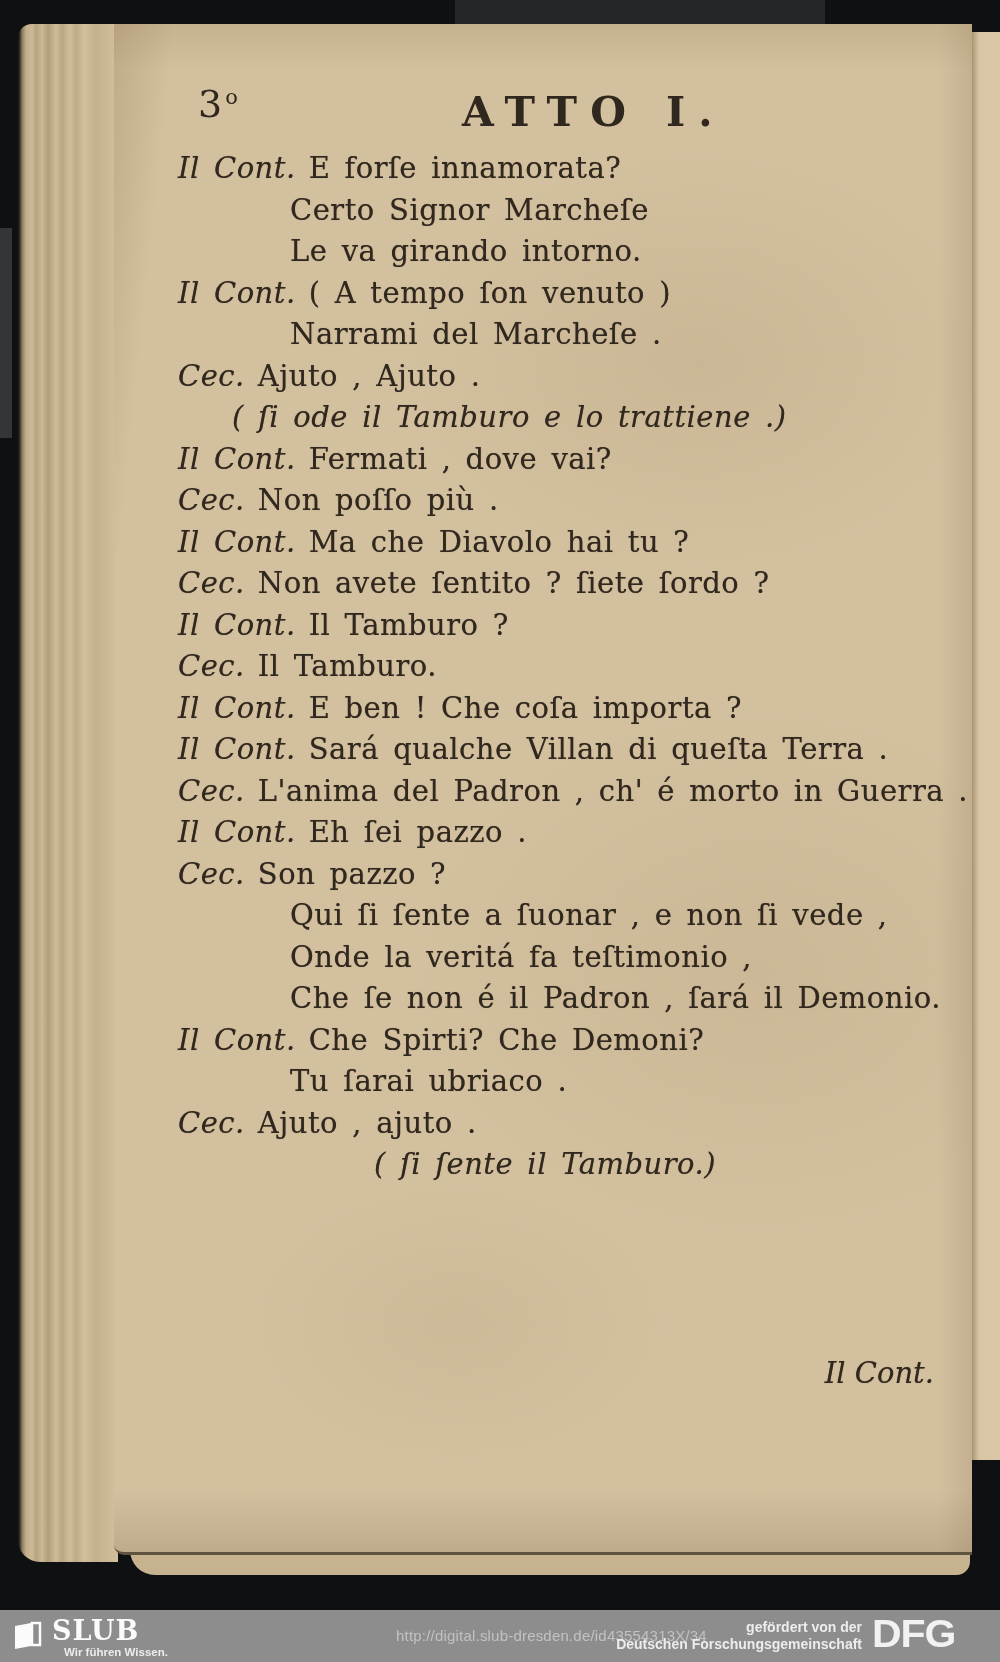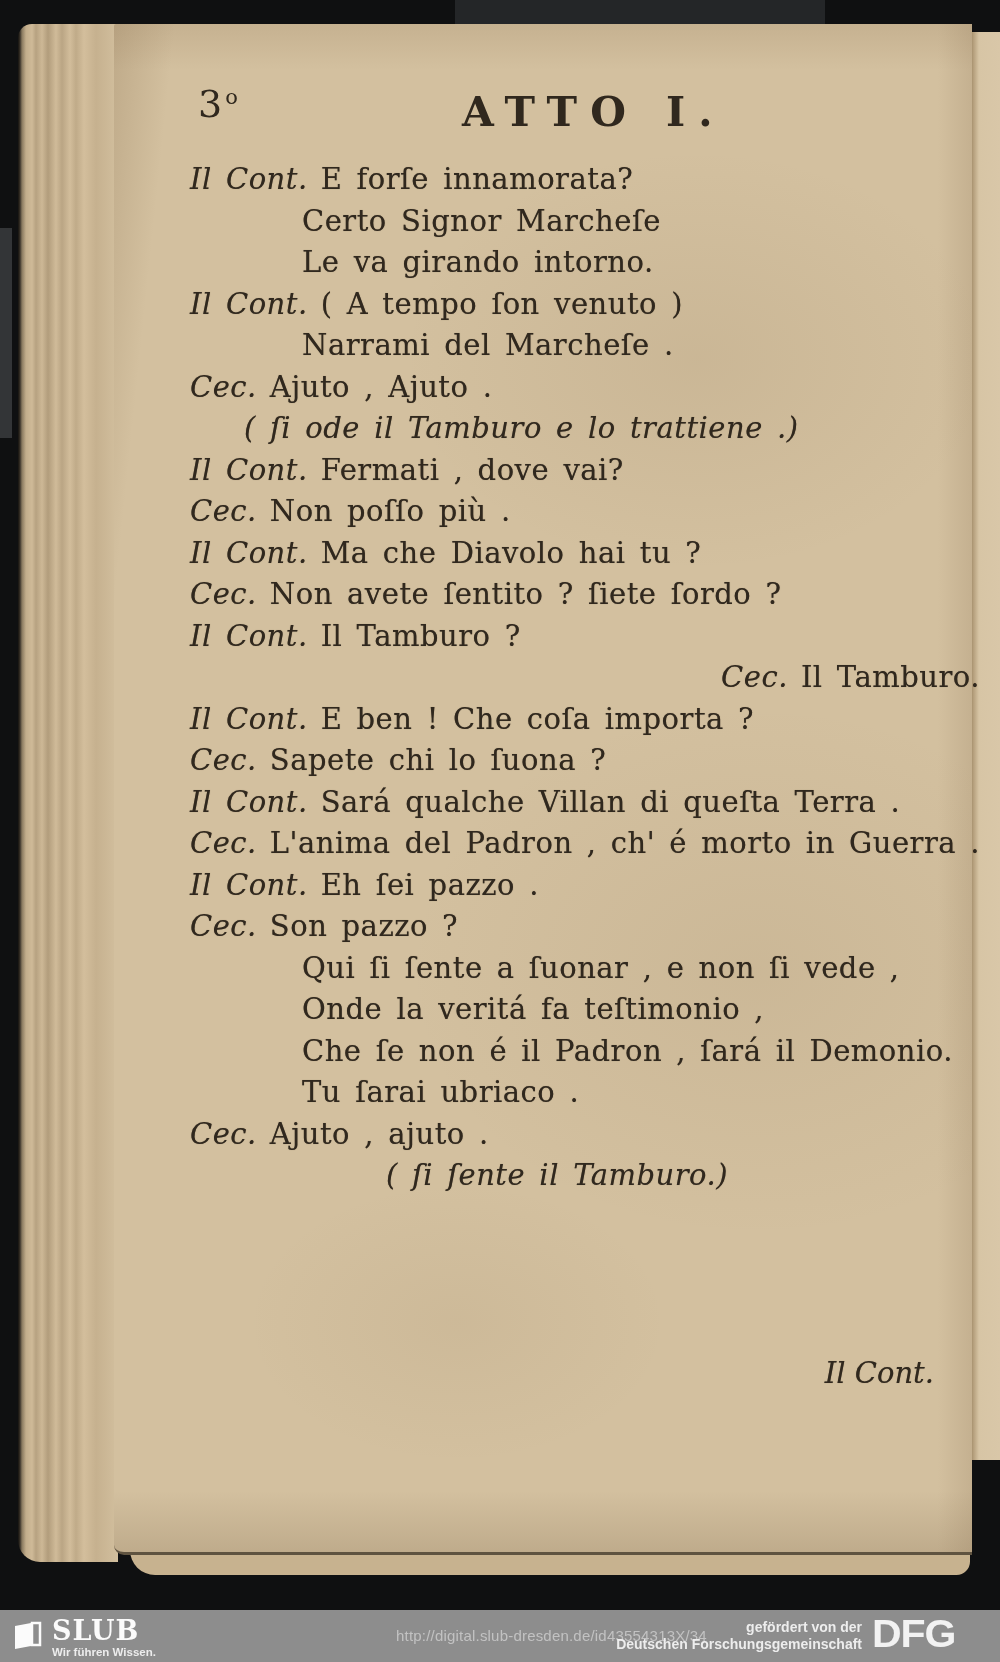"Il Cont. E forſe innamorata?" .text-block { left: 76px -> 64px; margin-top: 11px -> none }
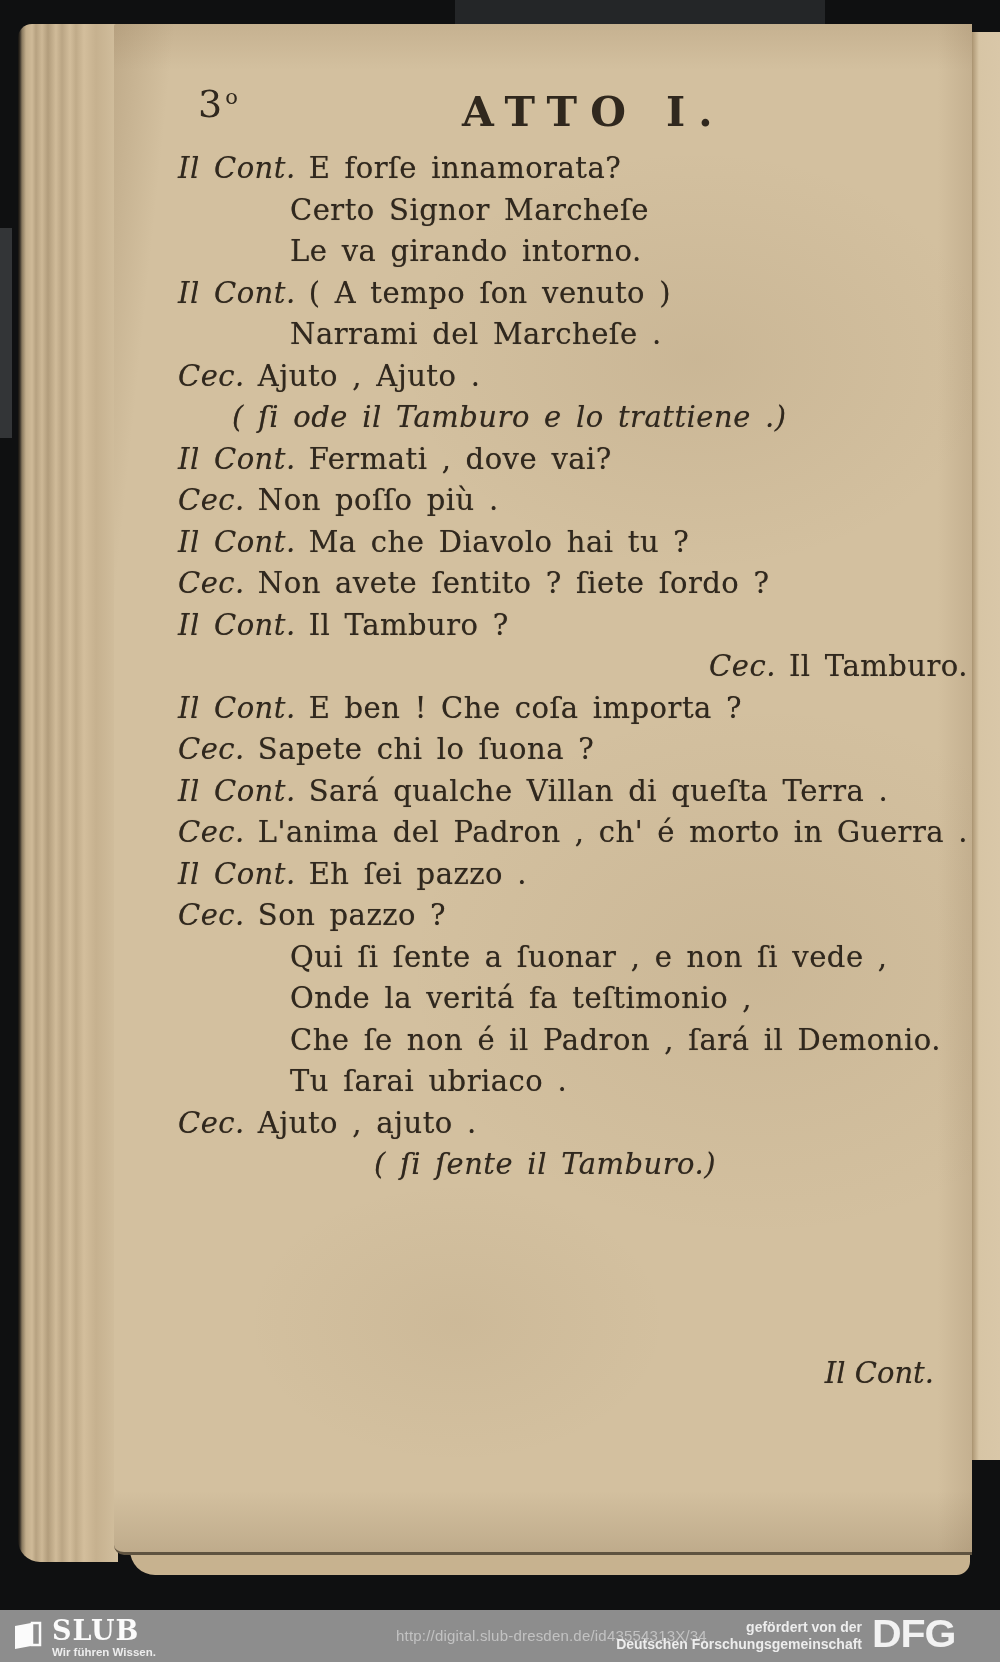"Cec. Il Tamburo." div.line { text-align: right -> none }
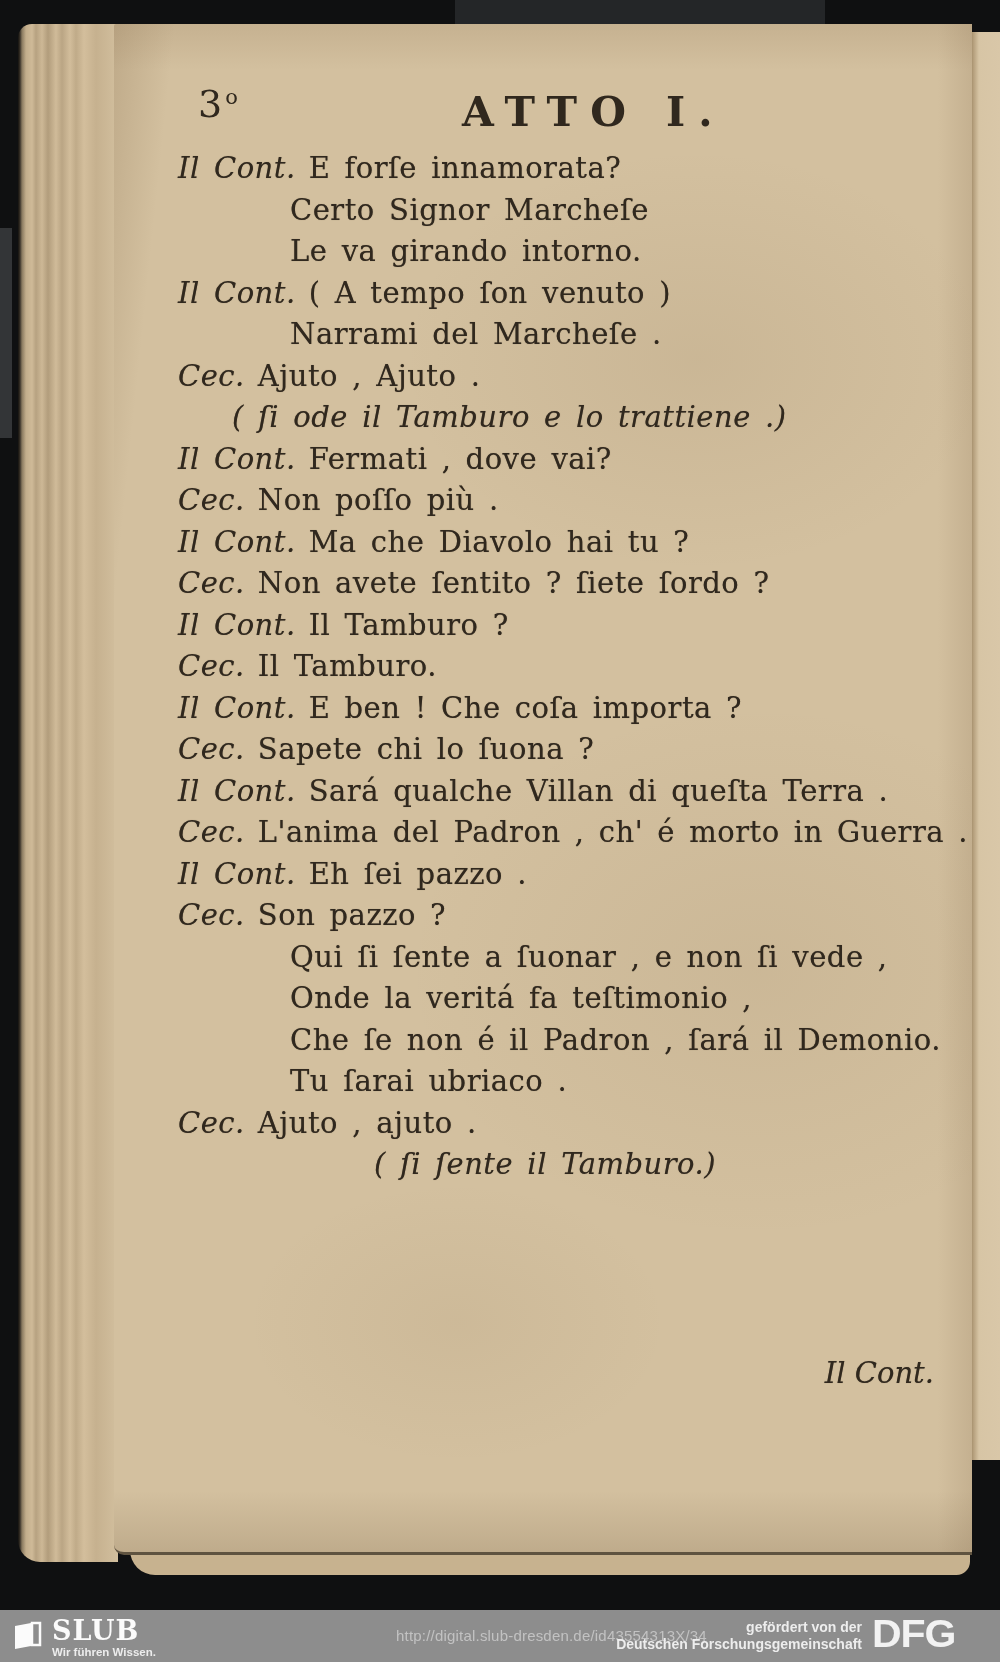"Cec. Sapete chi lo ſuona" div.line { html: <div><span>Cec.</span><span>Sapete chi lo ſuona ?</span></div> -> none }
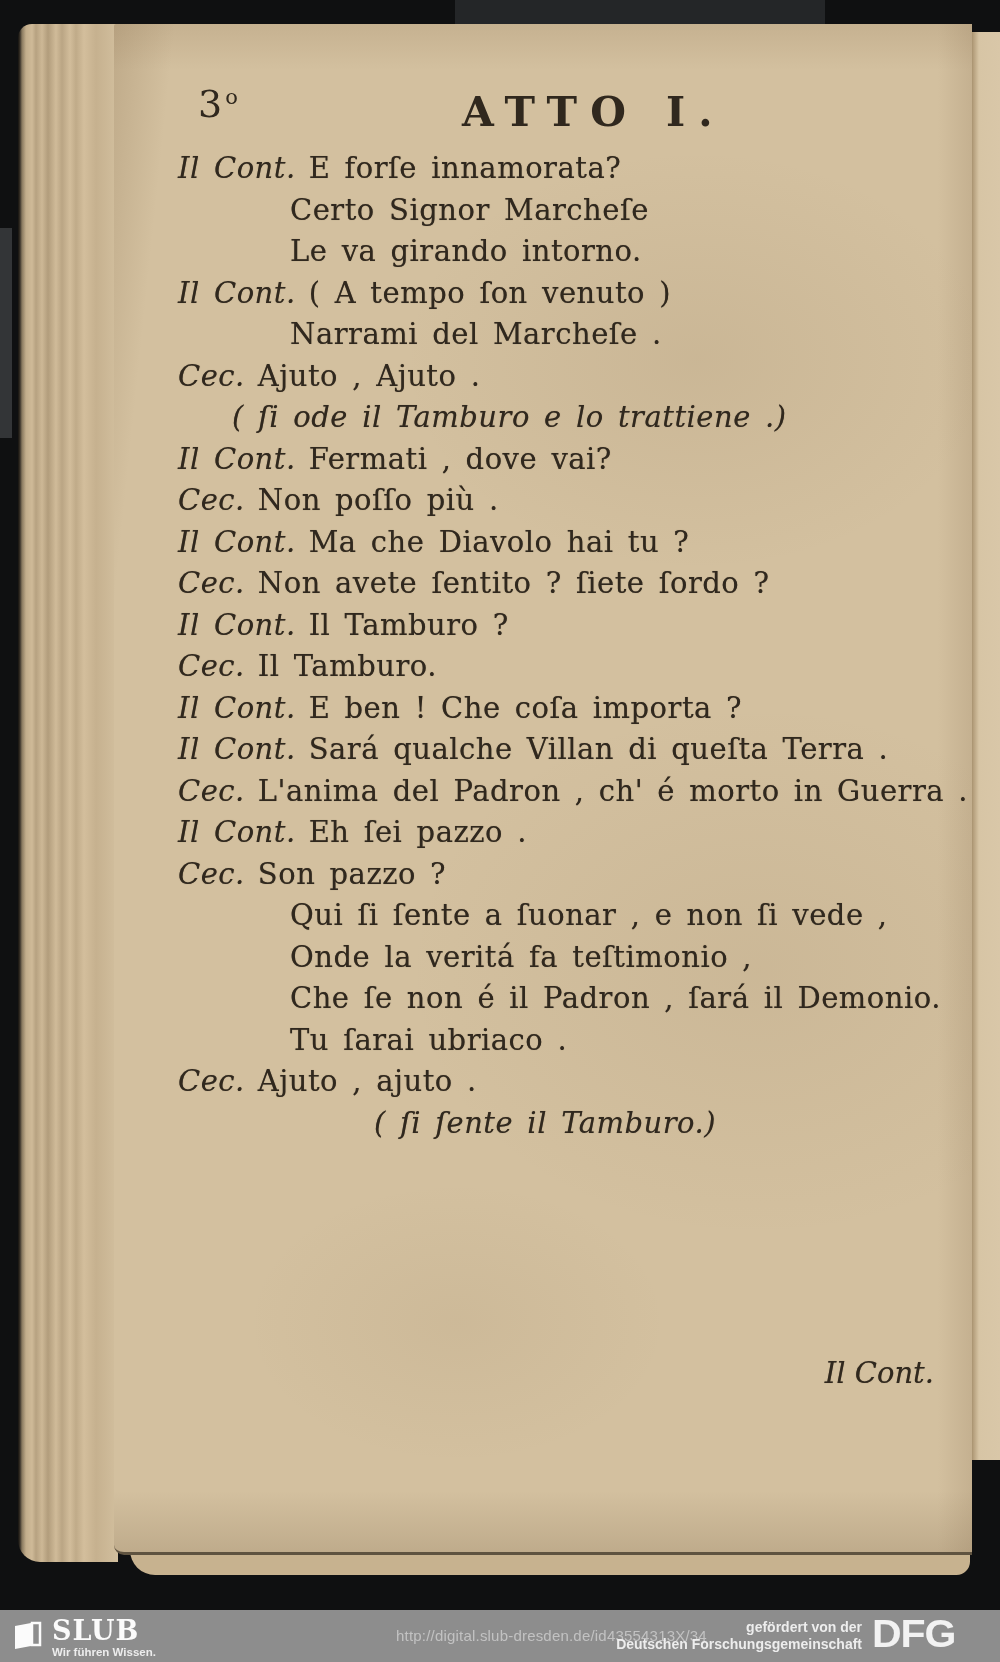"Il Cont. Che Spirti? Che" div.line { html: none -> <div><span>Il Cont.</span><span>Che Spirti? Che Demoni?</span></div> }
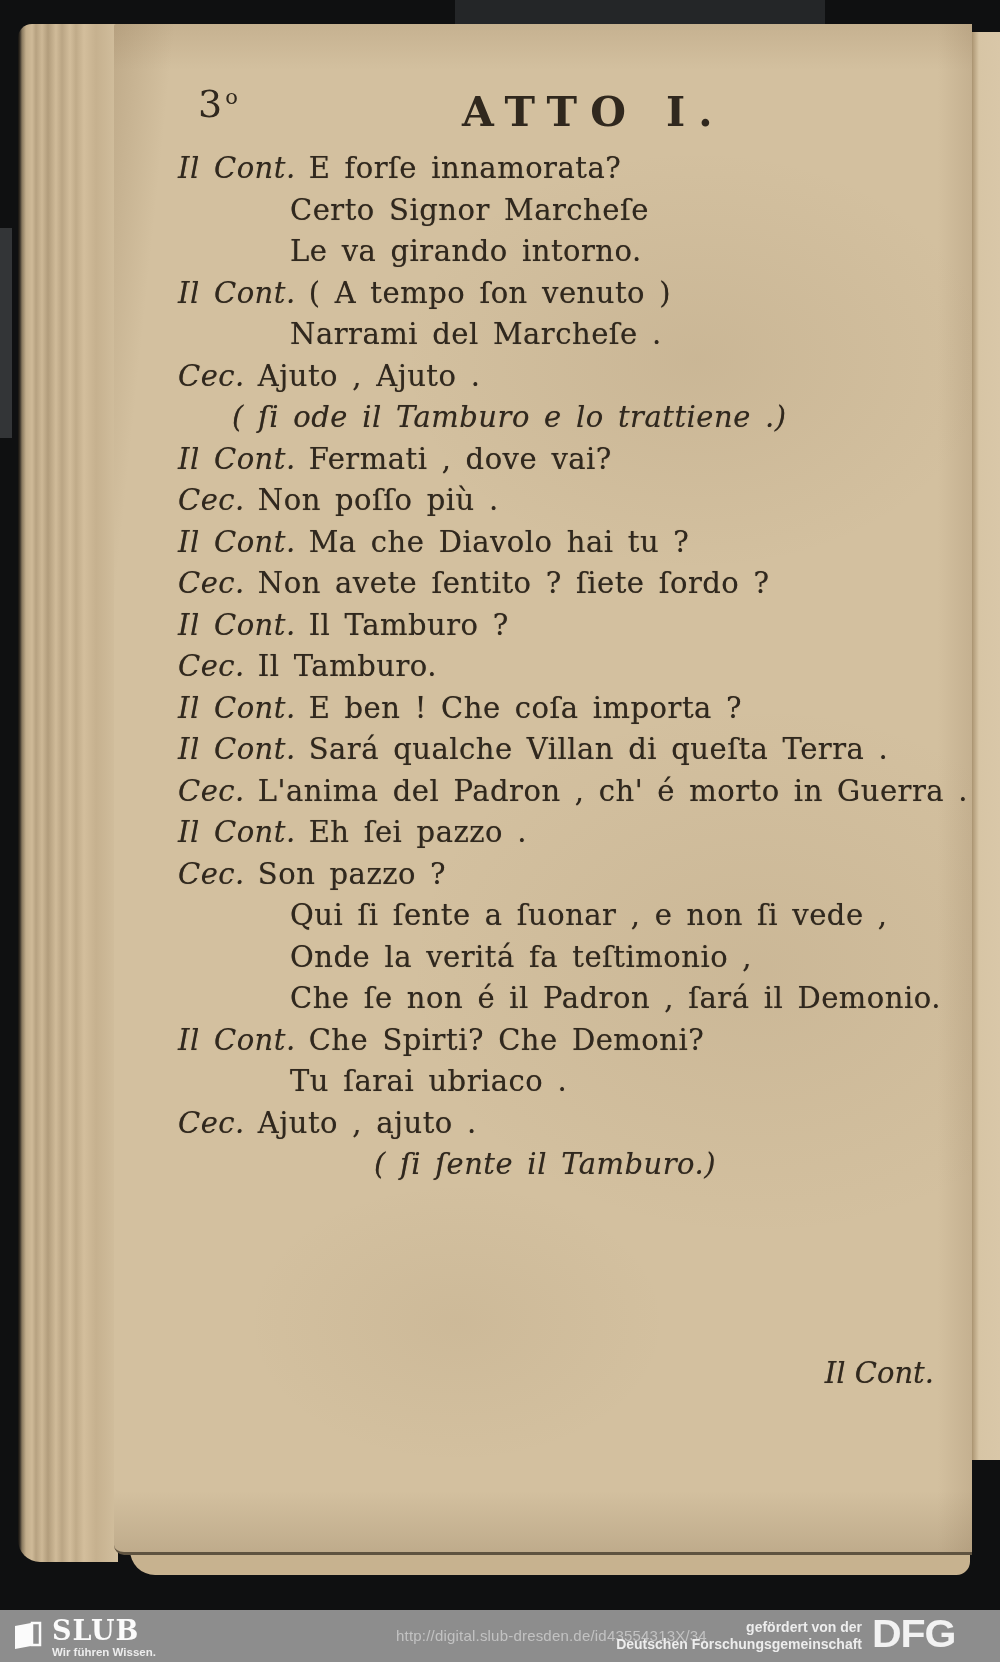"Wir führen Wissen." .slub-tagline { left: 52px -> 64px }
